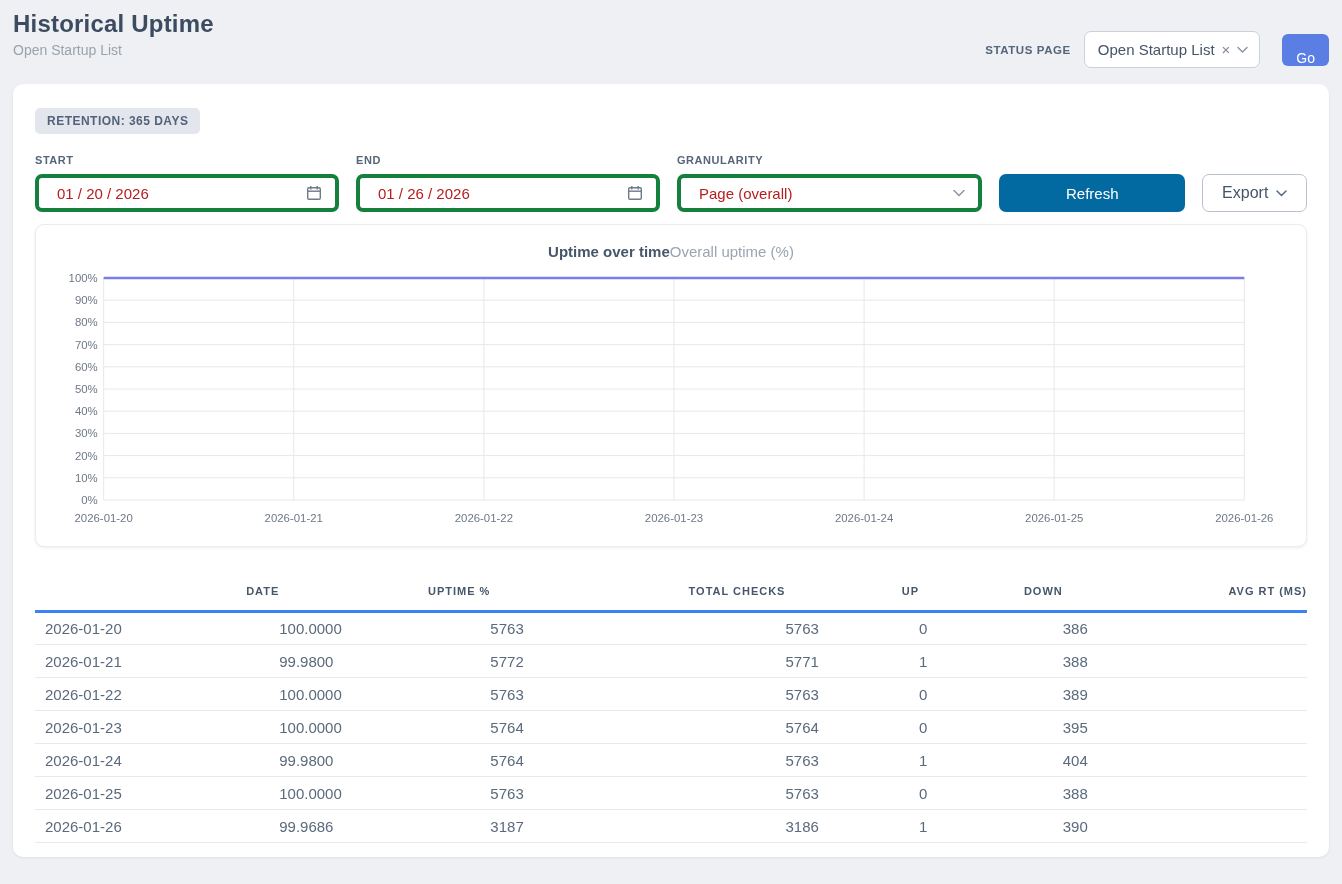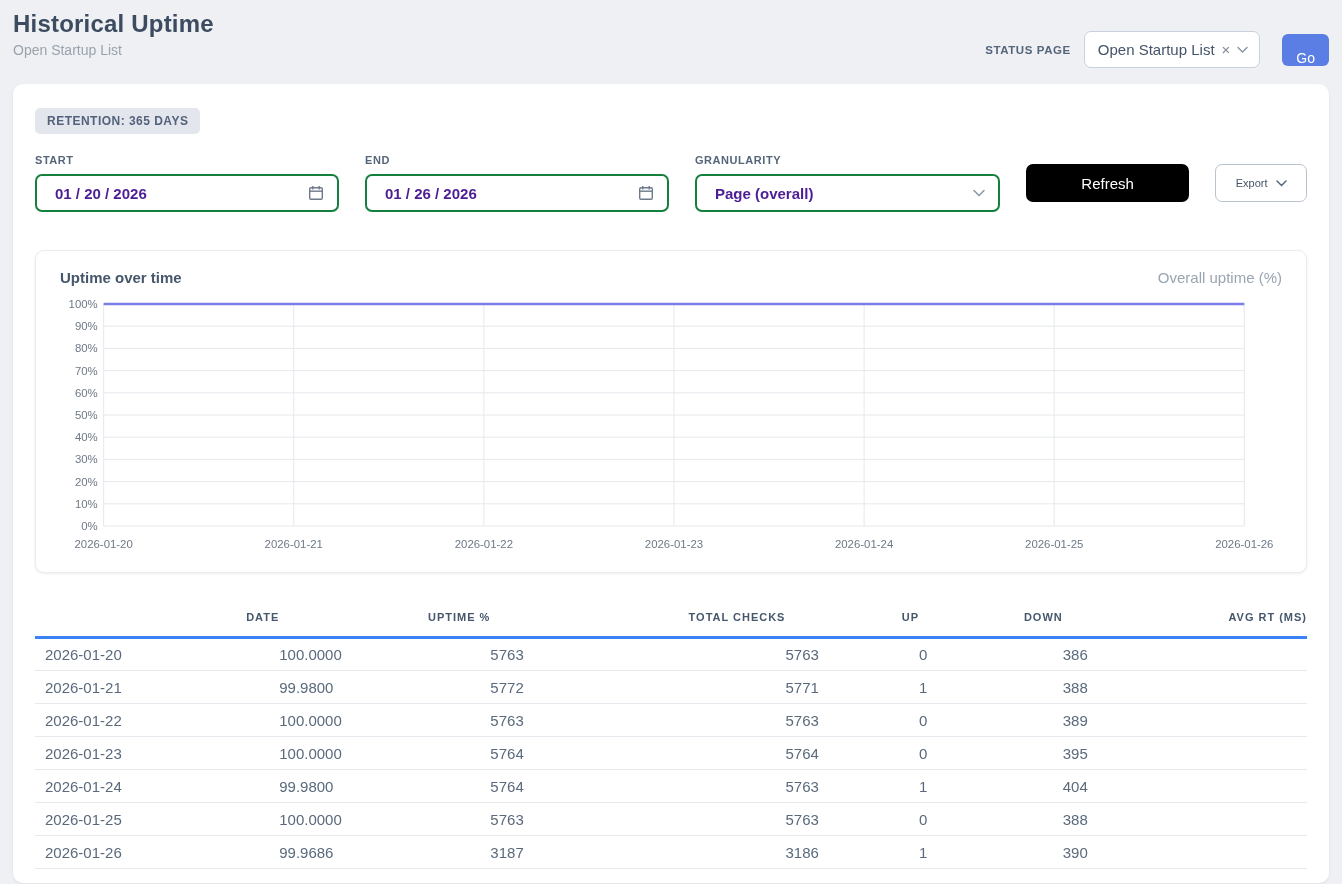"START" .filter-row { align-items: center -> flex-end; gap: 26px -> 17px; margin-bottom: 38px -> 12px }
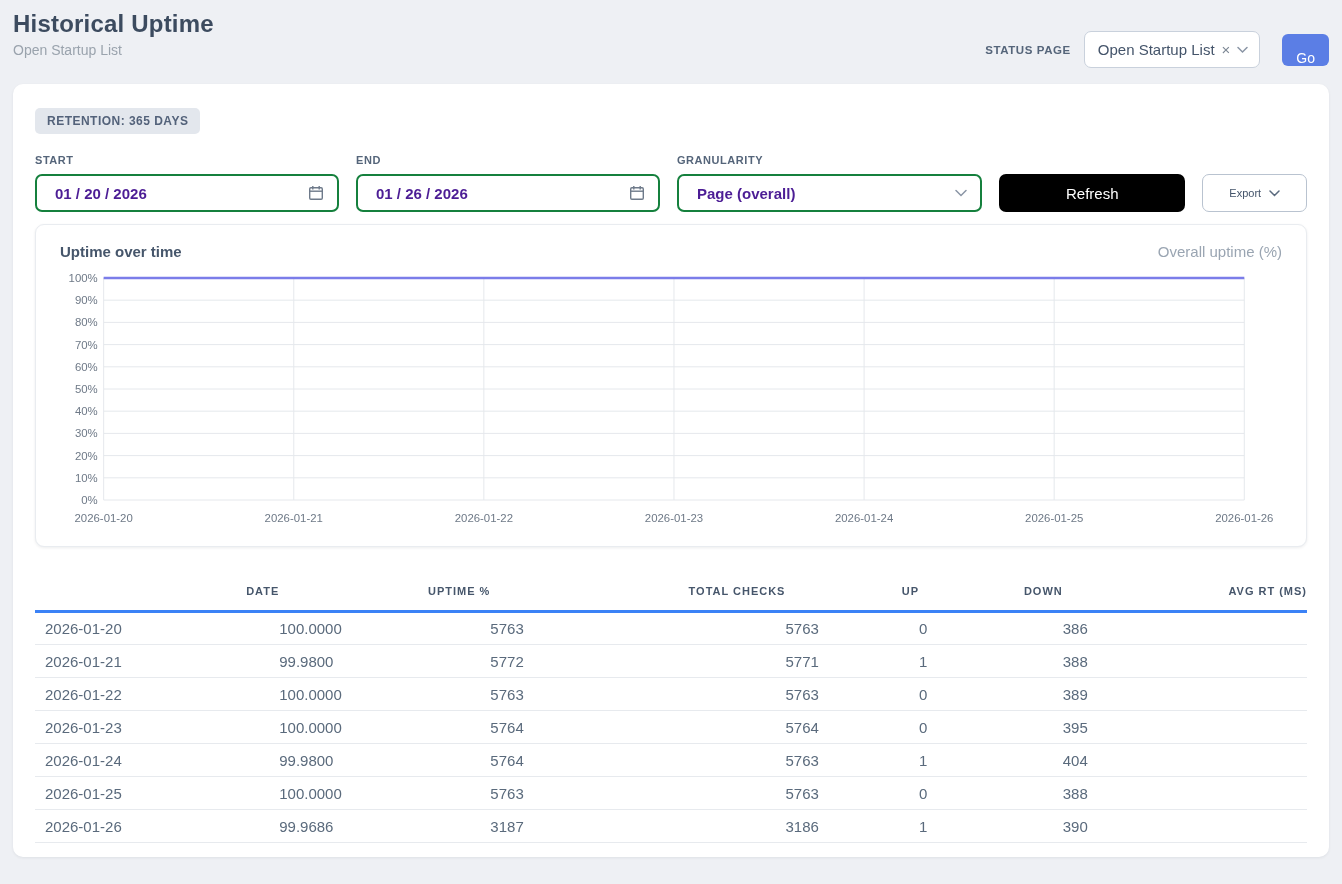"01 / 20 / 2026" .input-box { border: 2px solid #15803d -> 4px solid #15803d; color: #4c1d95 -> #b91c1c; font-weight: bold -> none }
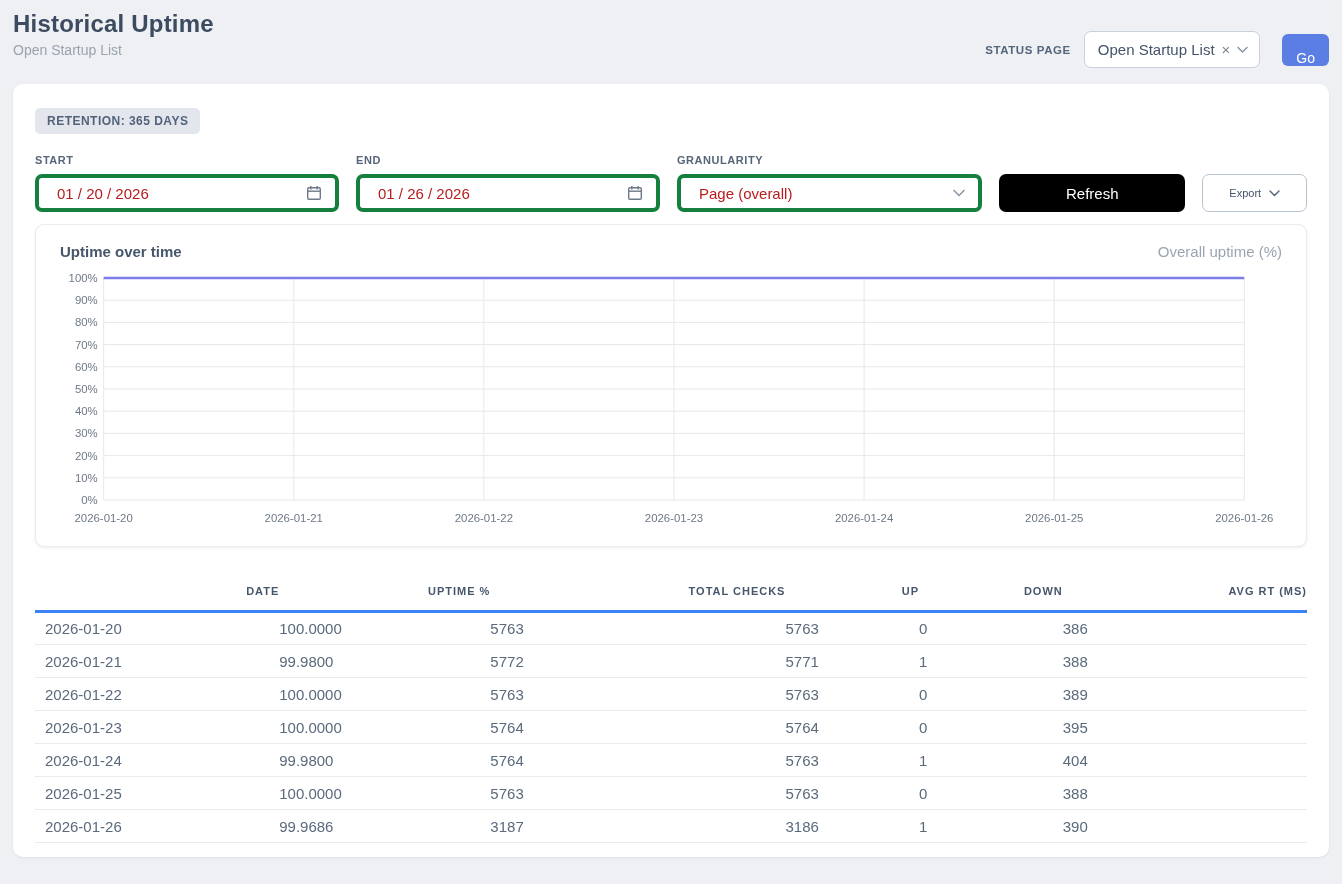"Refresh" .refresh-btn { background: #000000 -> #0369a1 }
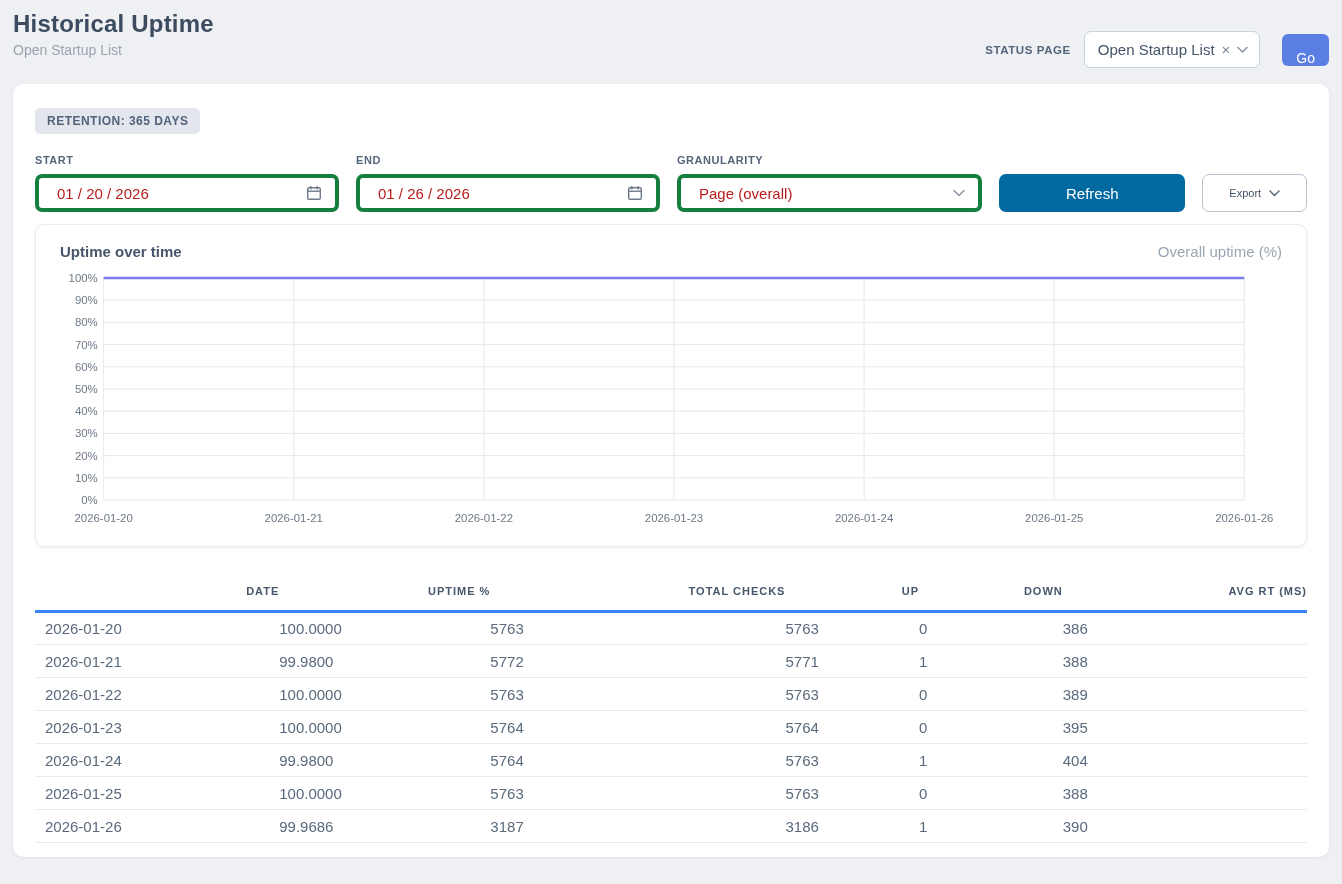"Export" .export-btn { font-size: 11px -> 16px }
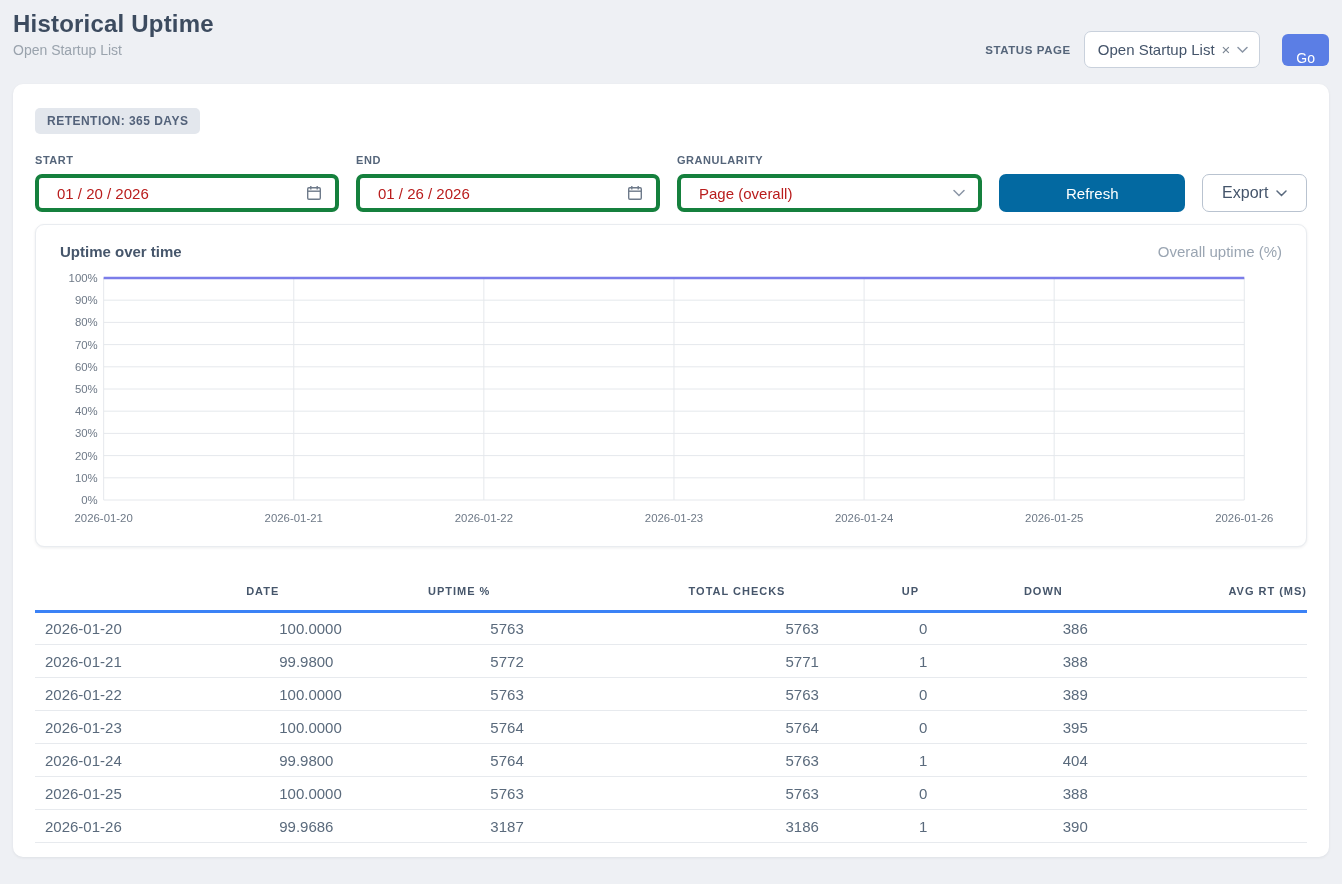"Uptime over time" .chart-header { justify-content: space-between -> center }
